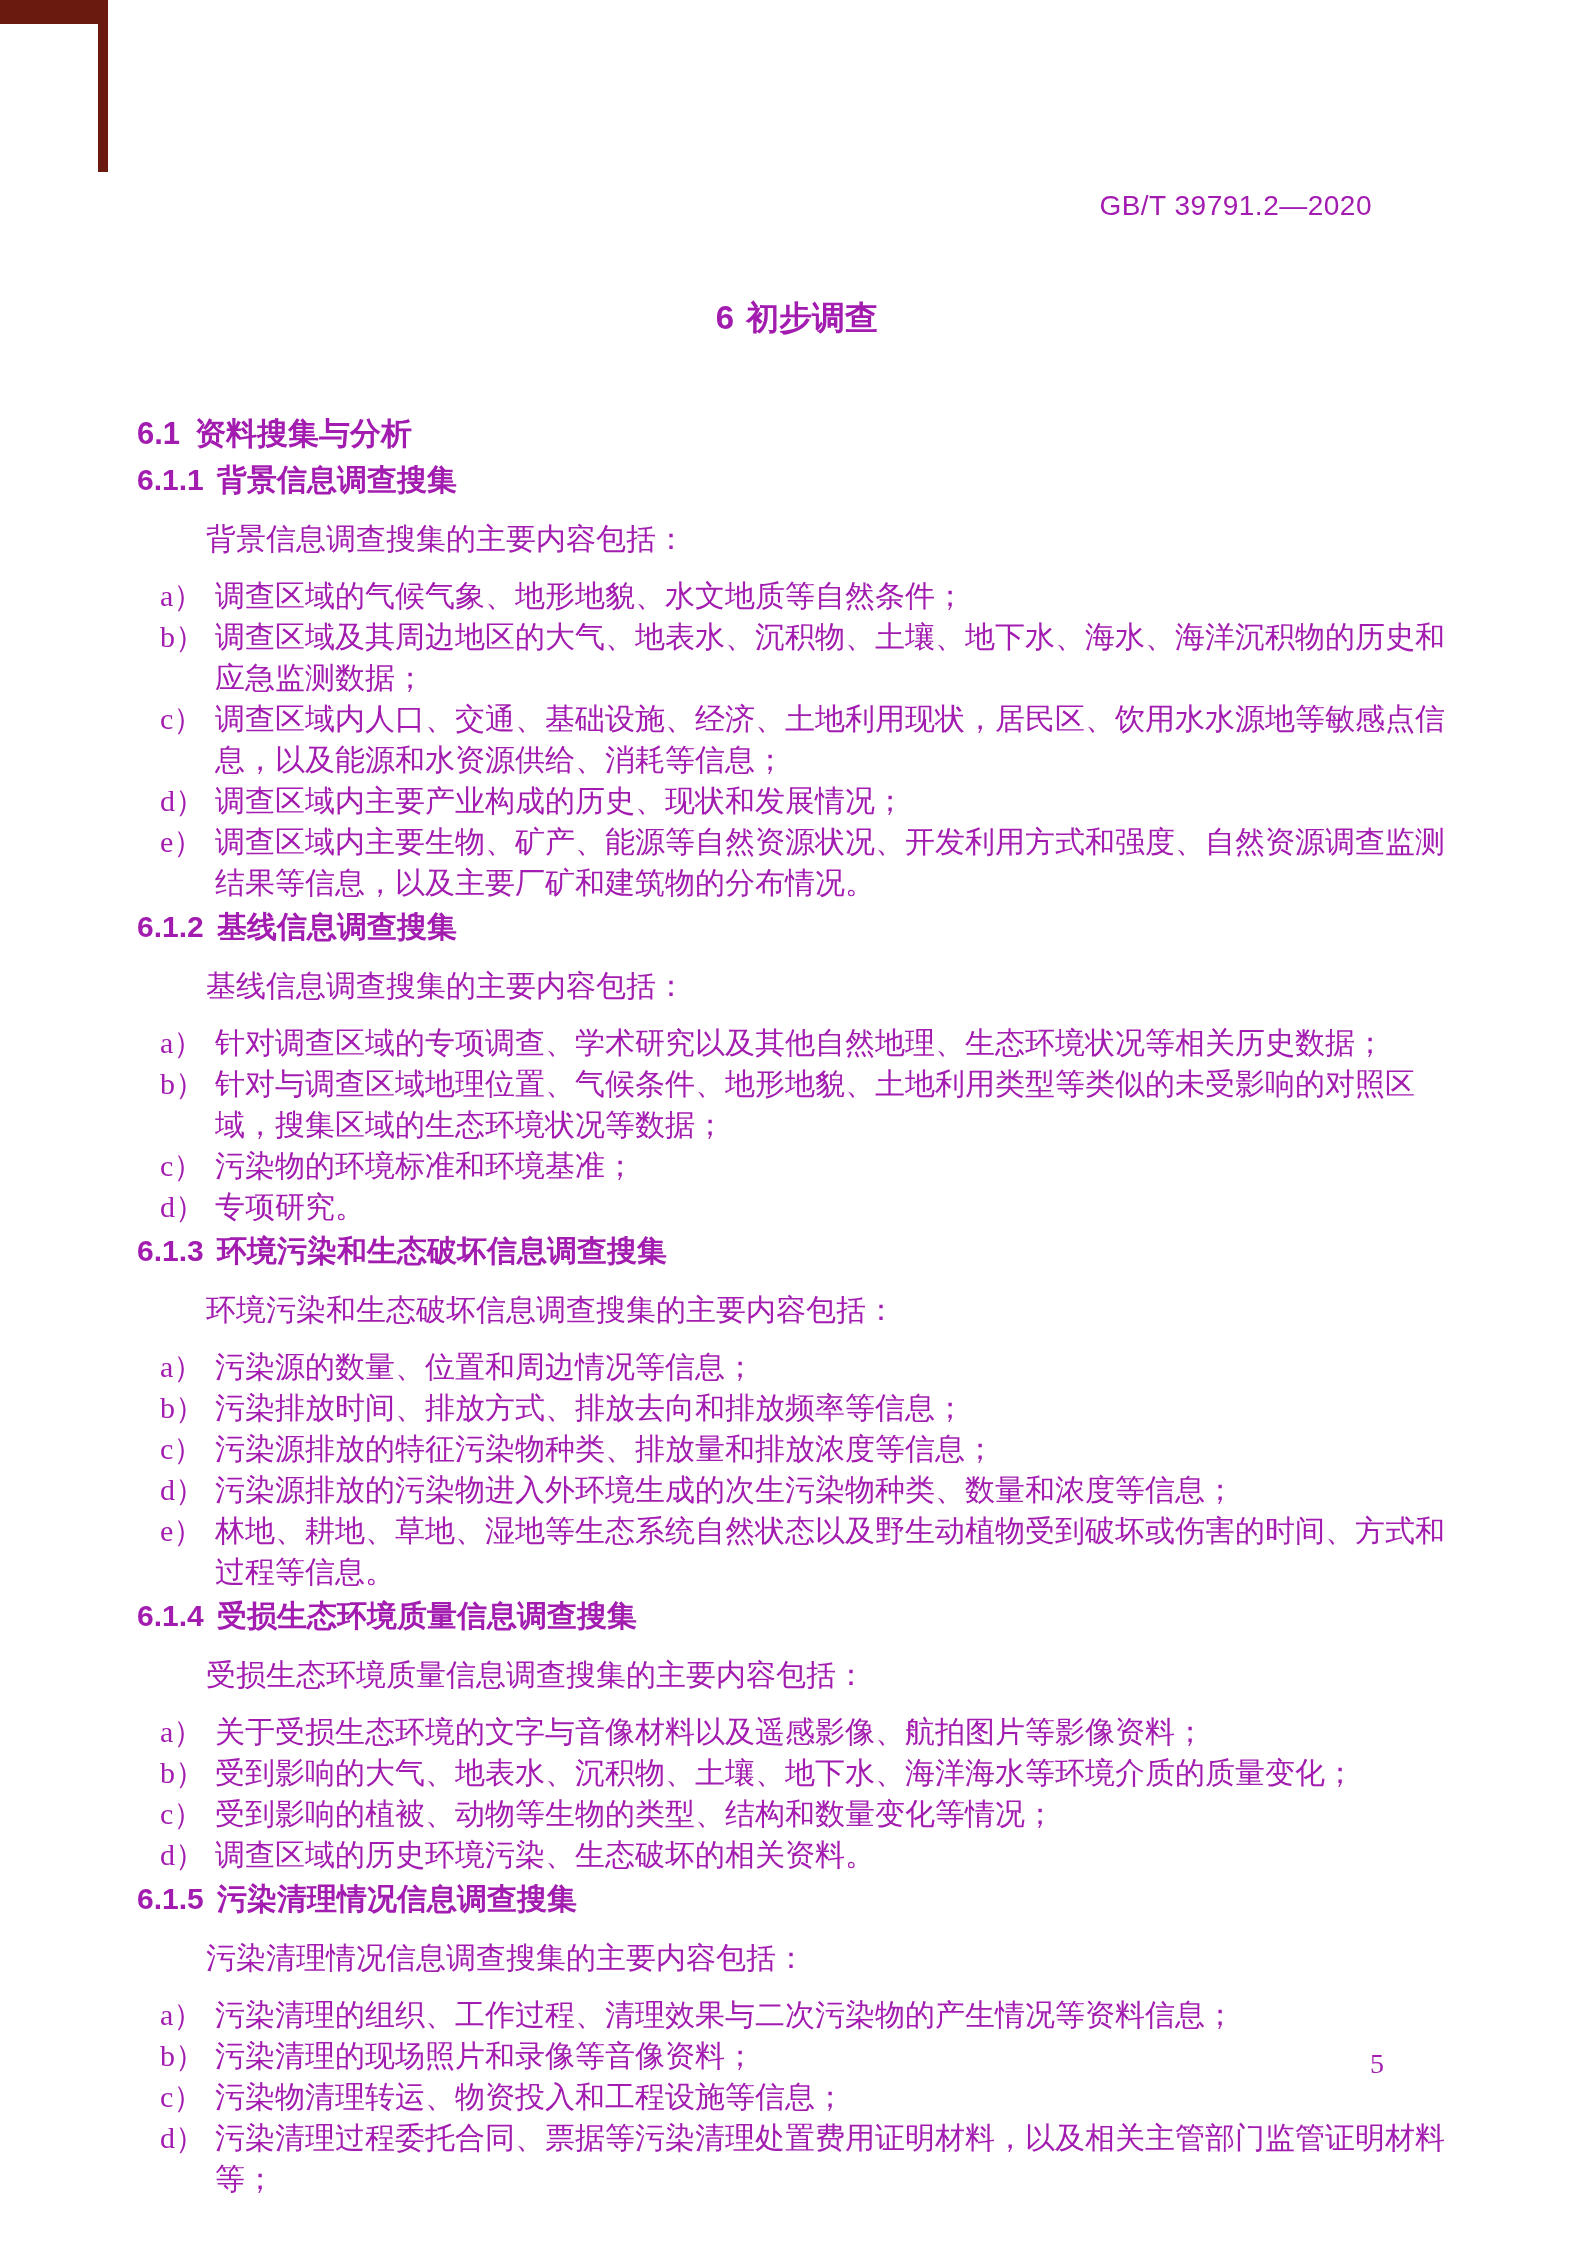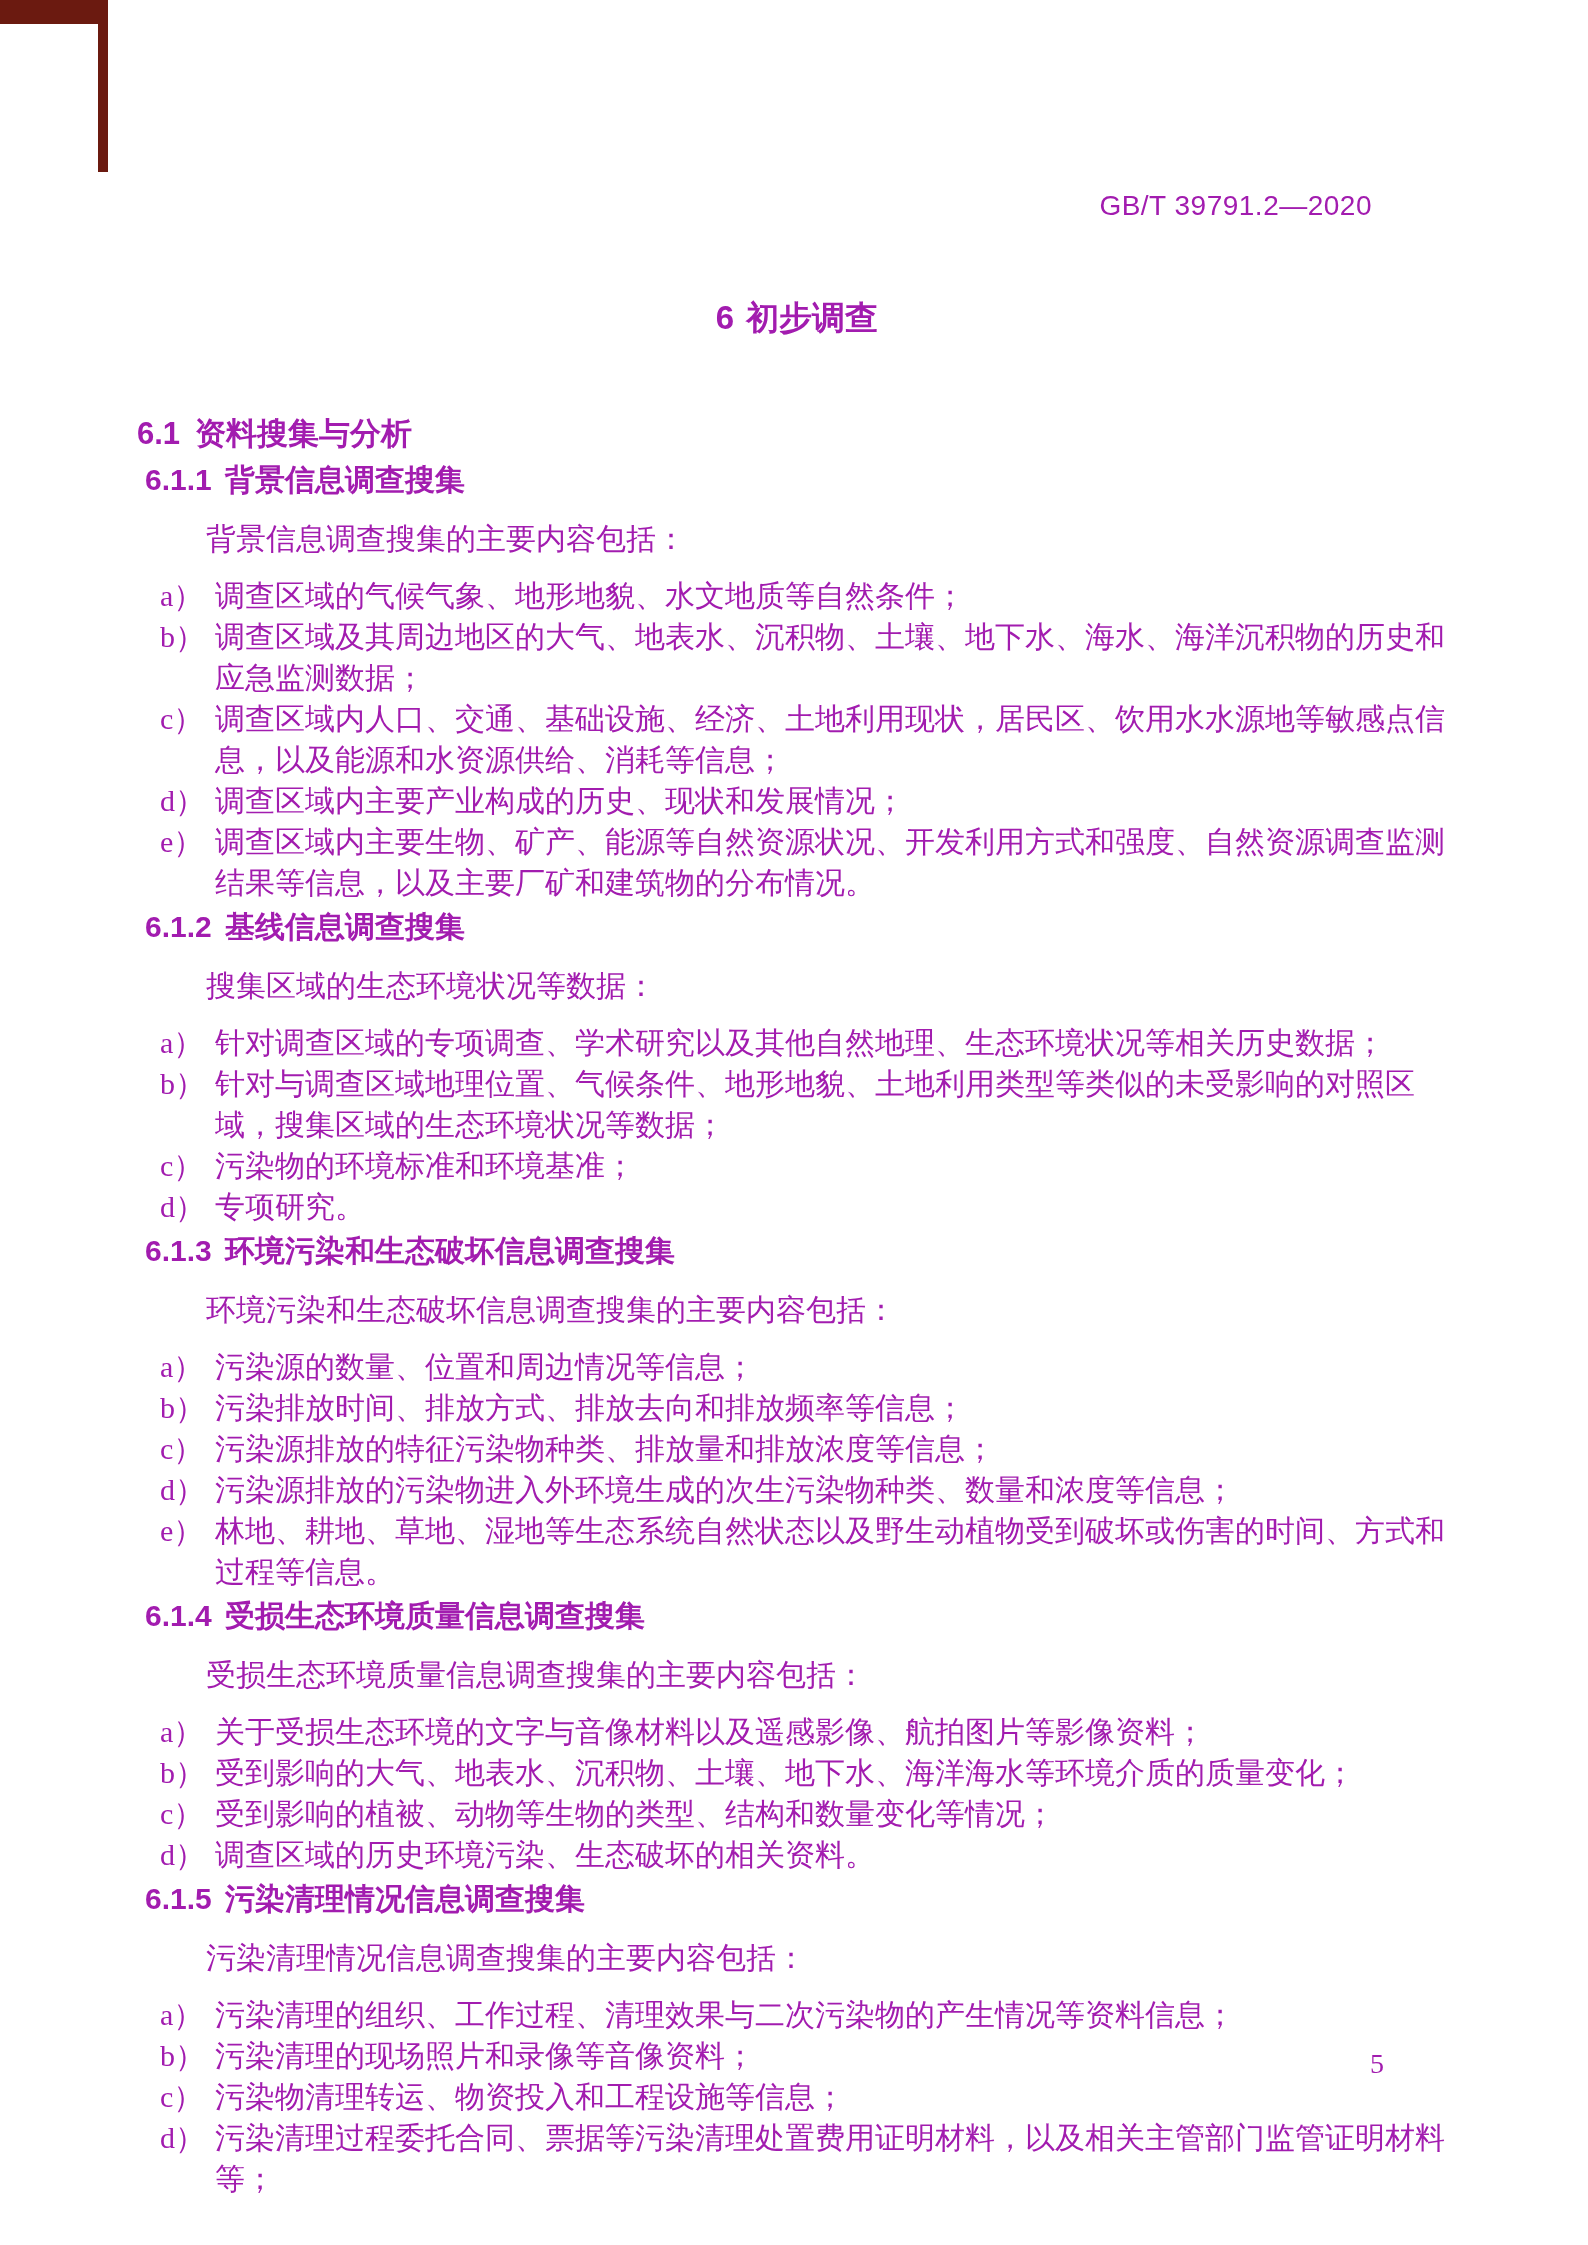"6.1.1 背景信息调查搜集" .subsection { margin: 2px 0 2px 8px -> 2px 0 2px 0 }
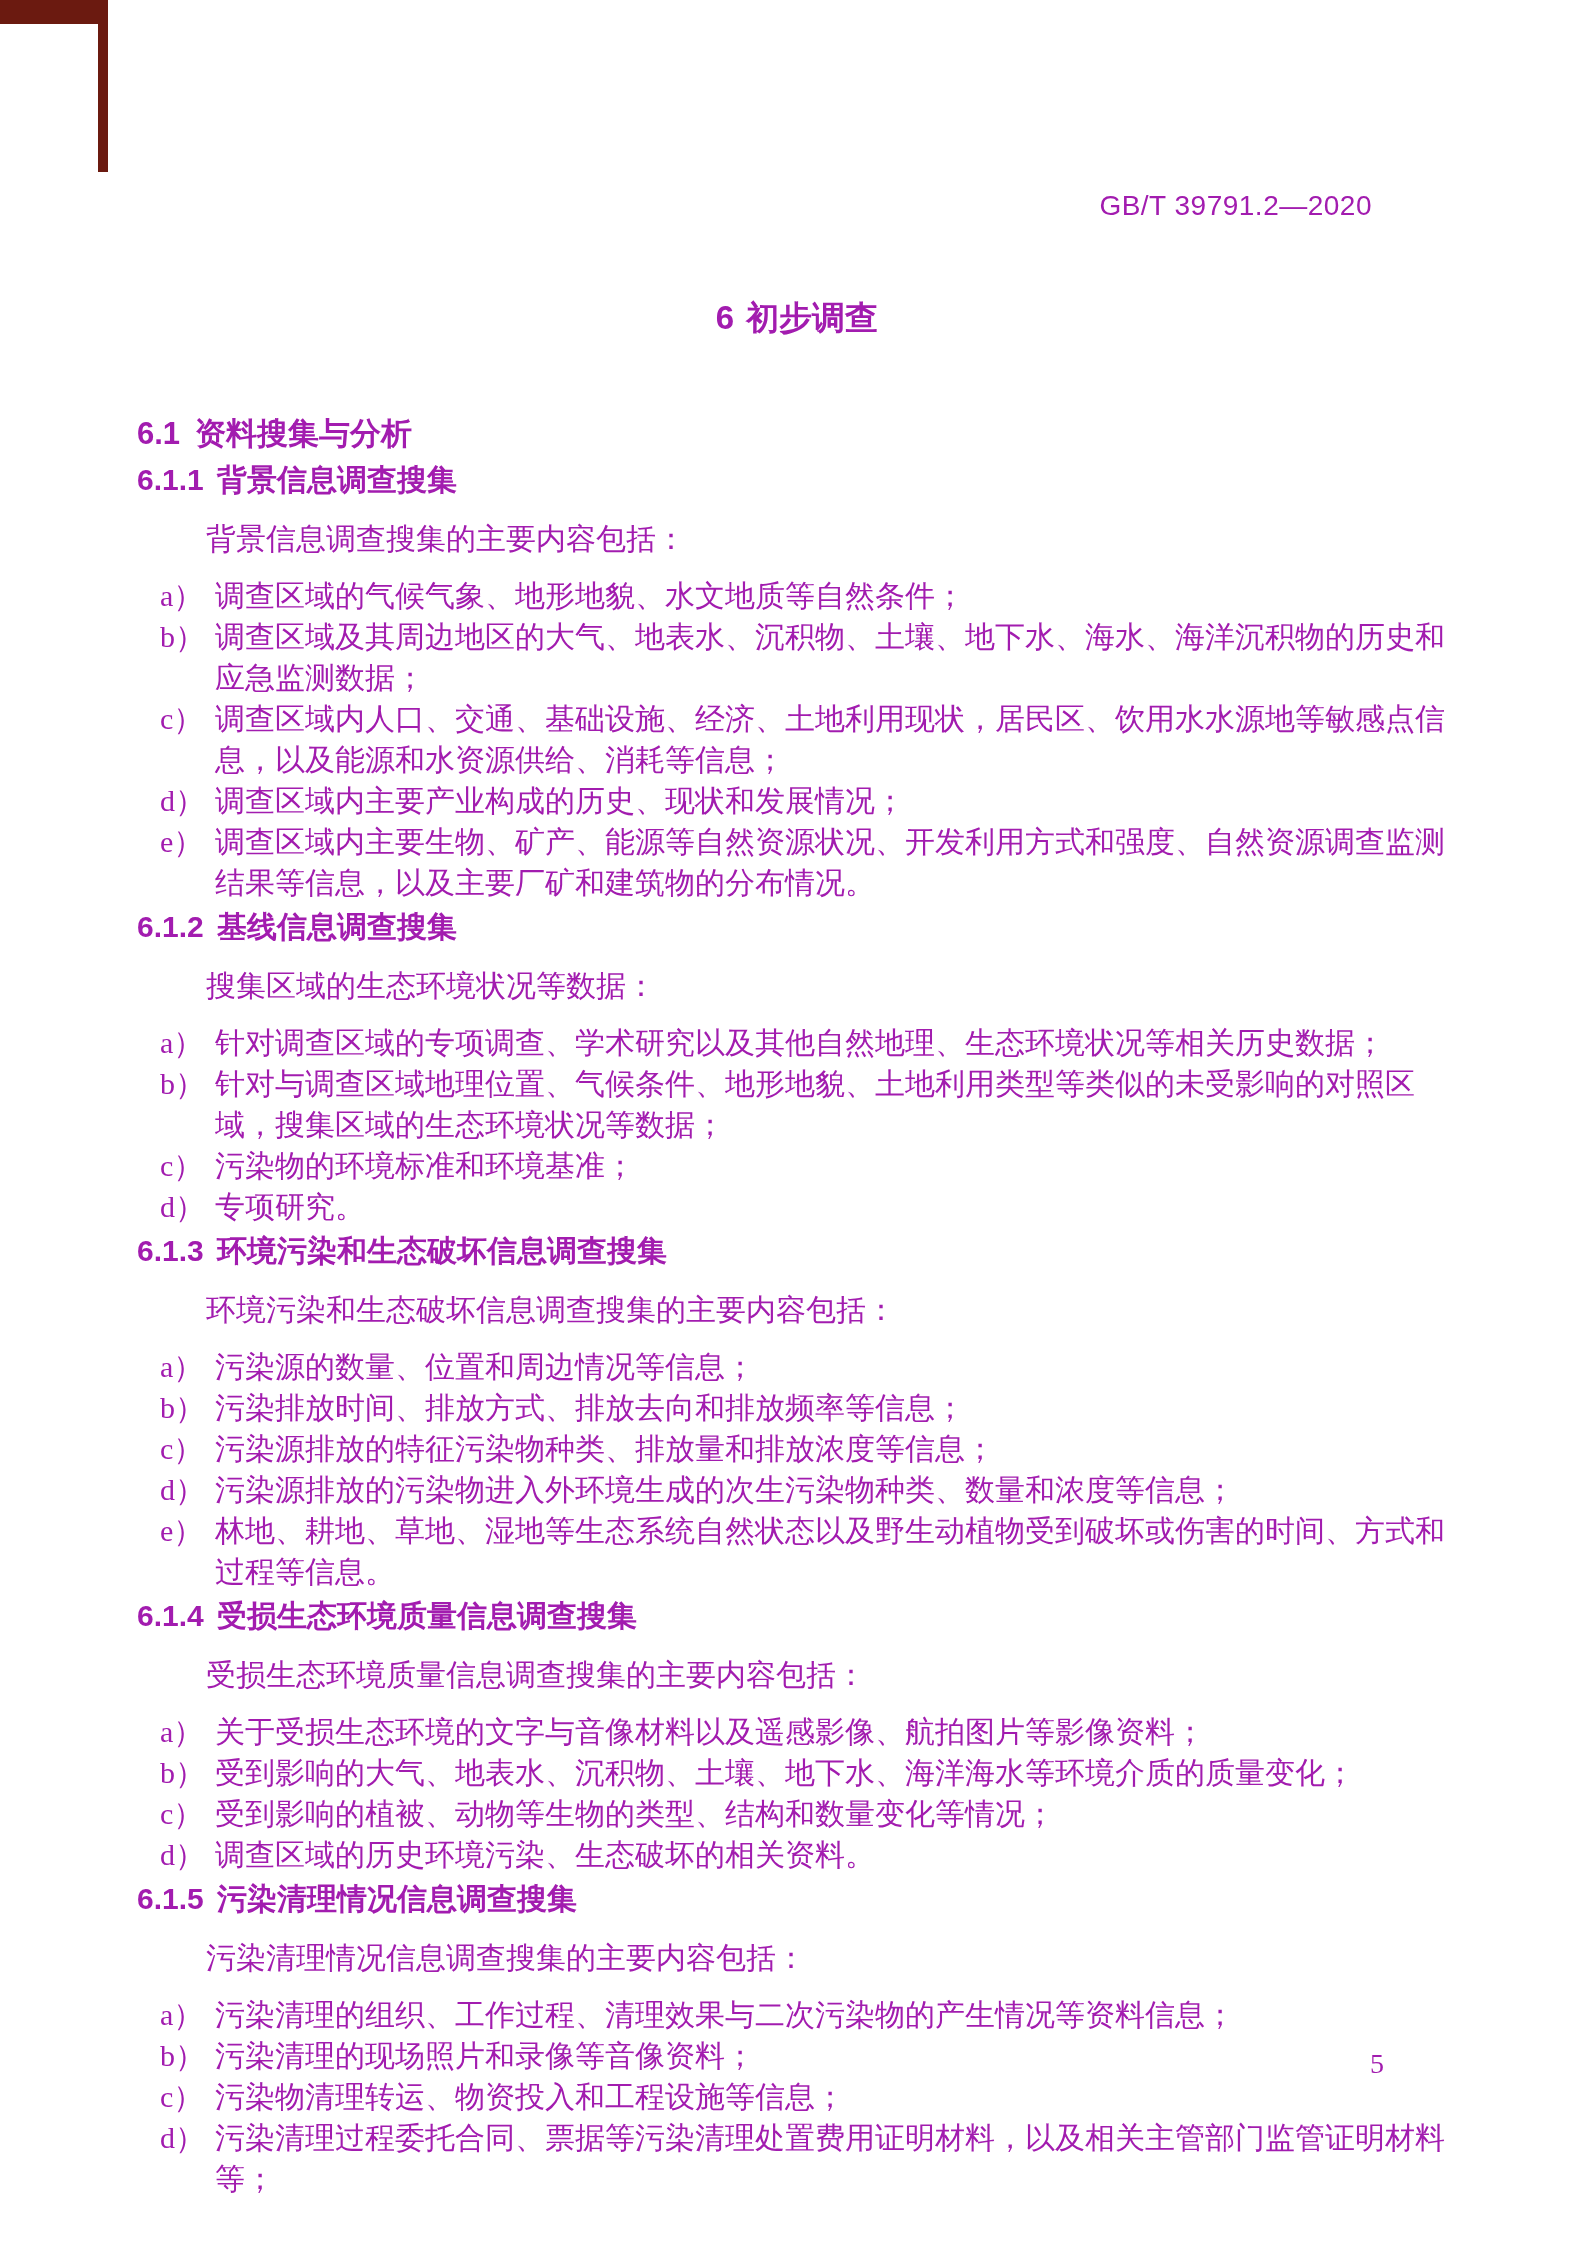"搜集区域的生态环境状况等数据：" p.intro { text: 搜集区域的生态环境状况等数据 -> 基线信息调查搜集的主要内容包括 }
